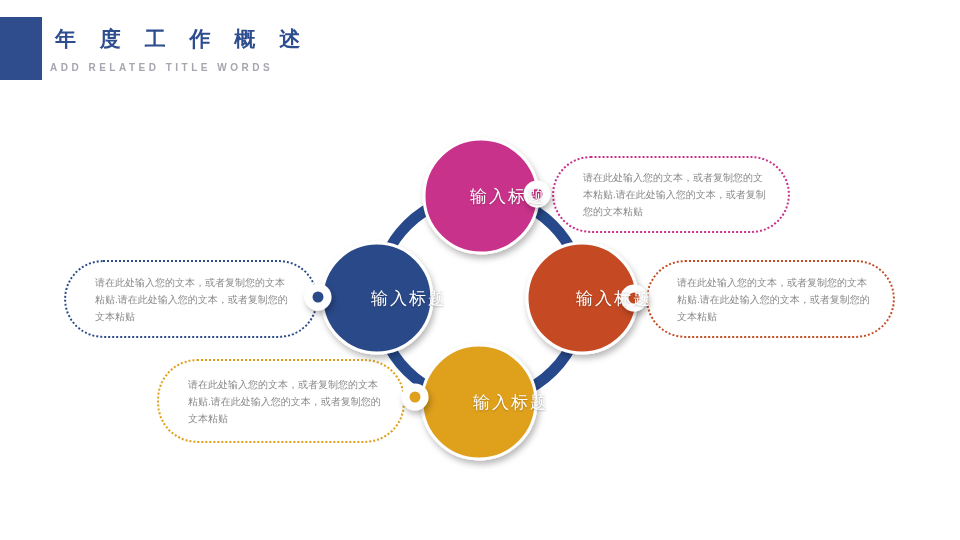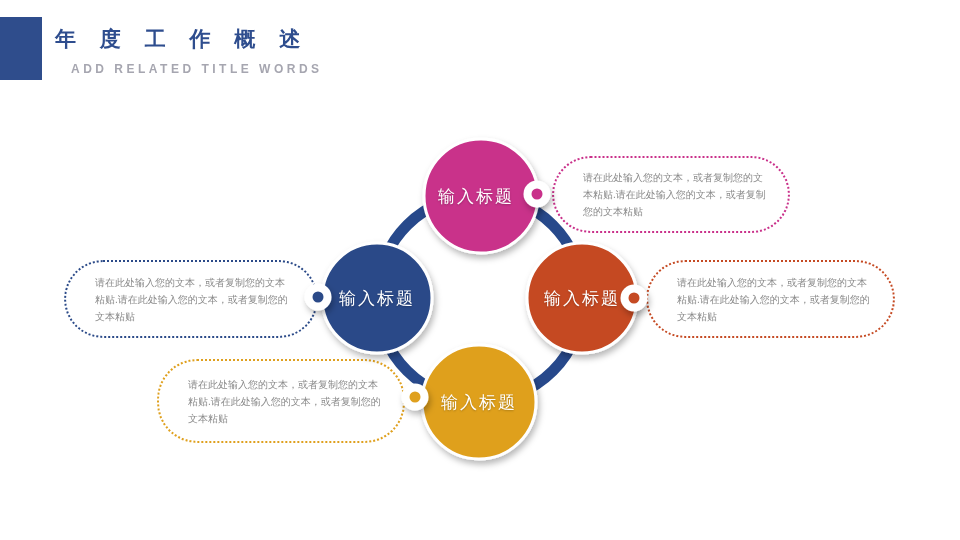"ADD RELATED TITLE WORDS" .page-subtitle { font-size: 12px -> 10px; left: 71px -> 50px }
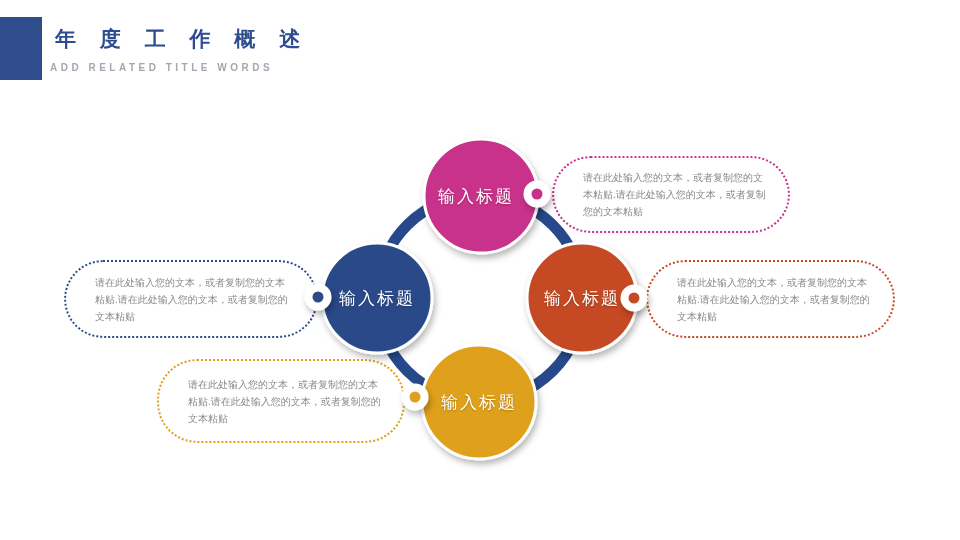"输入标题" .node-label { text-align: center -> right }
